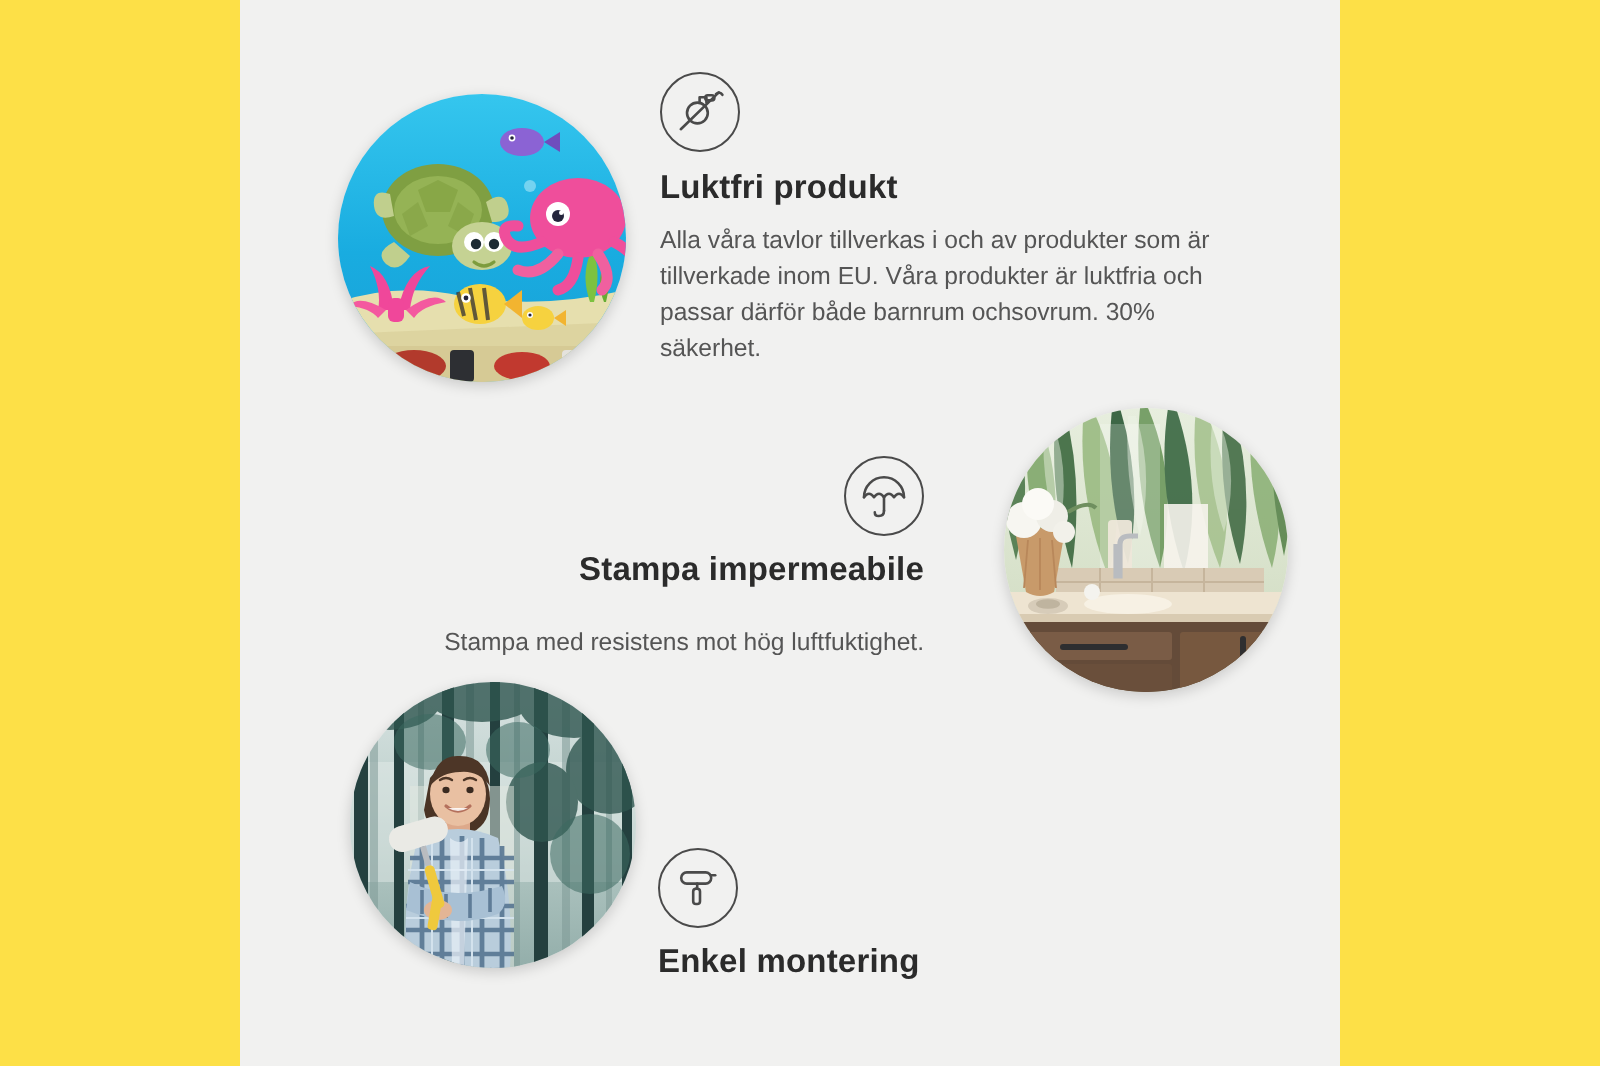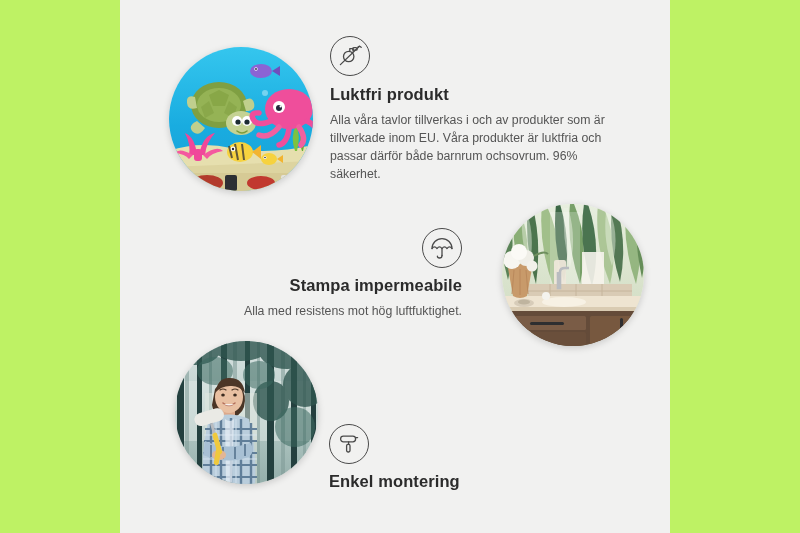"Luktfri produkt" .stage { background: #bef264 -> #fde047 }
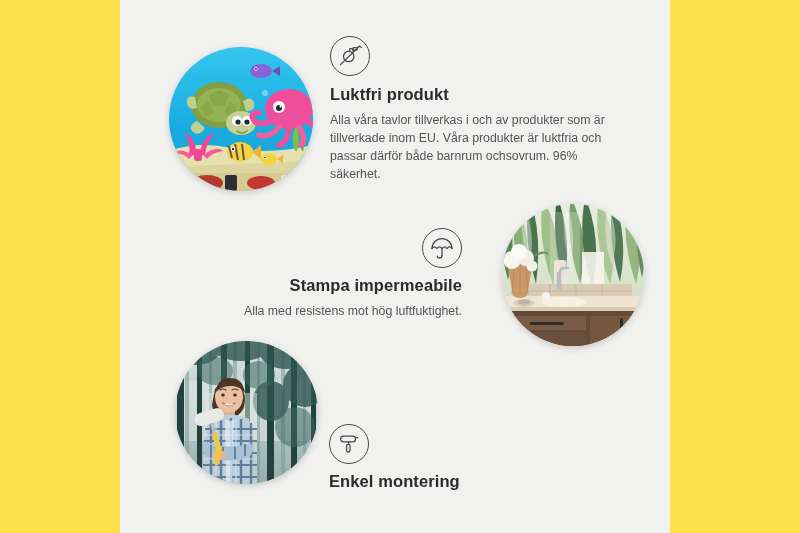"Alla våra tavlor tillverkas i" p.feature-body { text: 96% -> 30% }
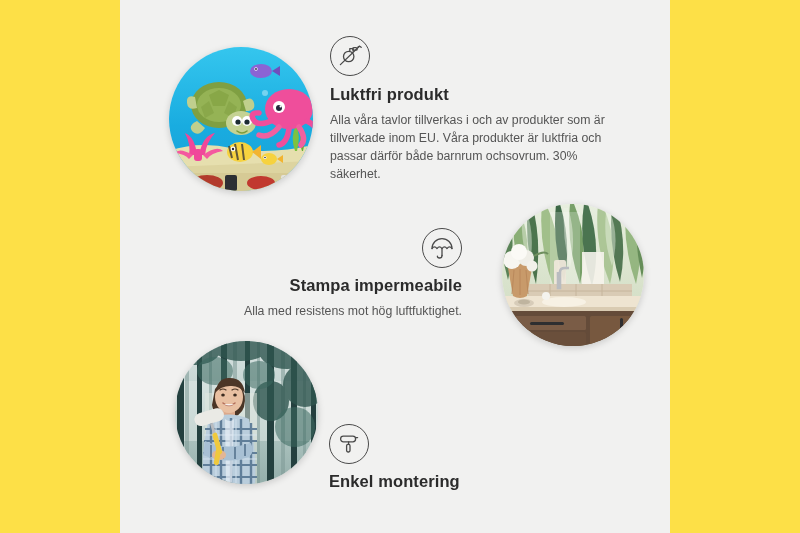"Stampa impermeabile" #feature-waterproof .feature-title { margin-bottom: 6px -> 16px }
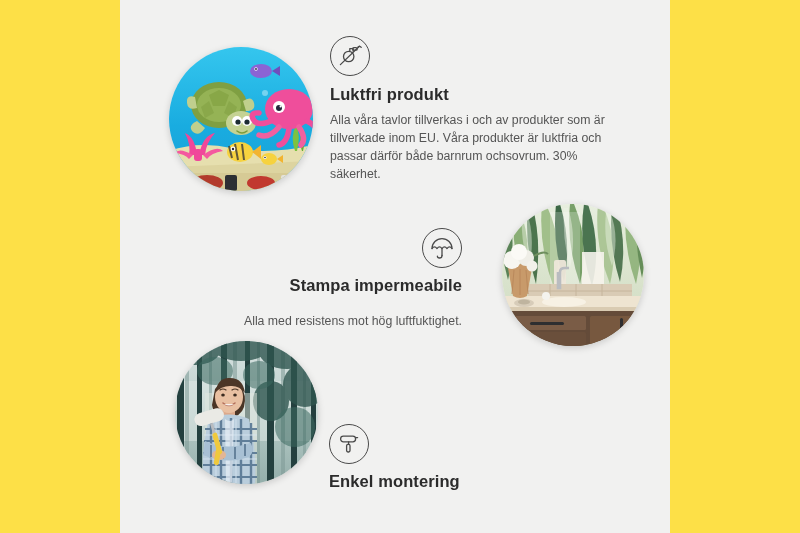"Alla med resistens mot hög" p.feature-body { text: Alla -> Stampa }
